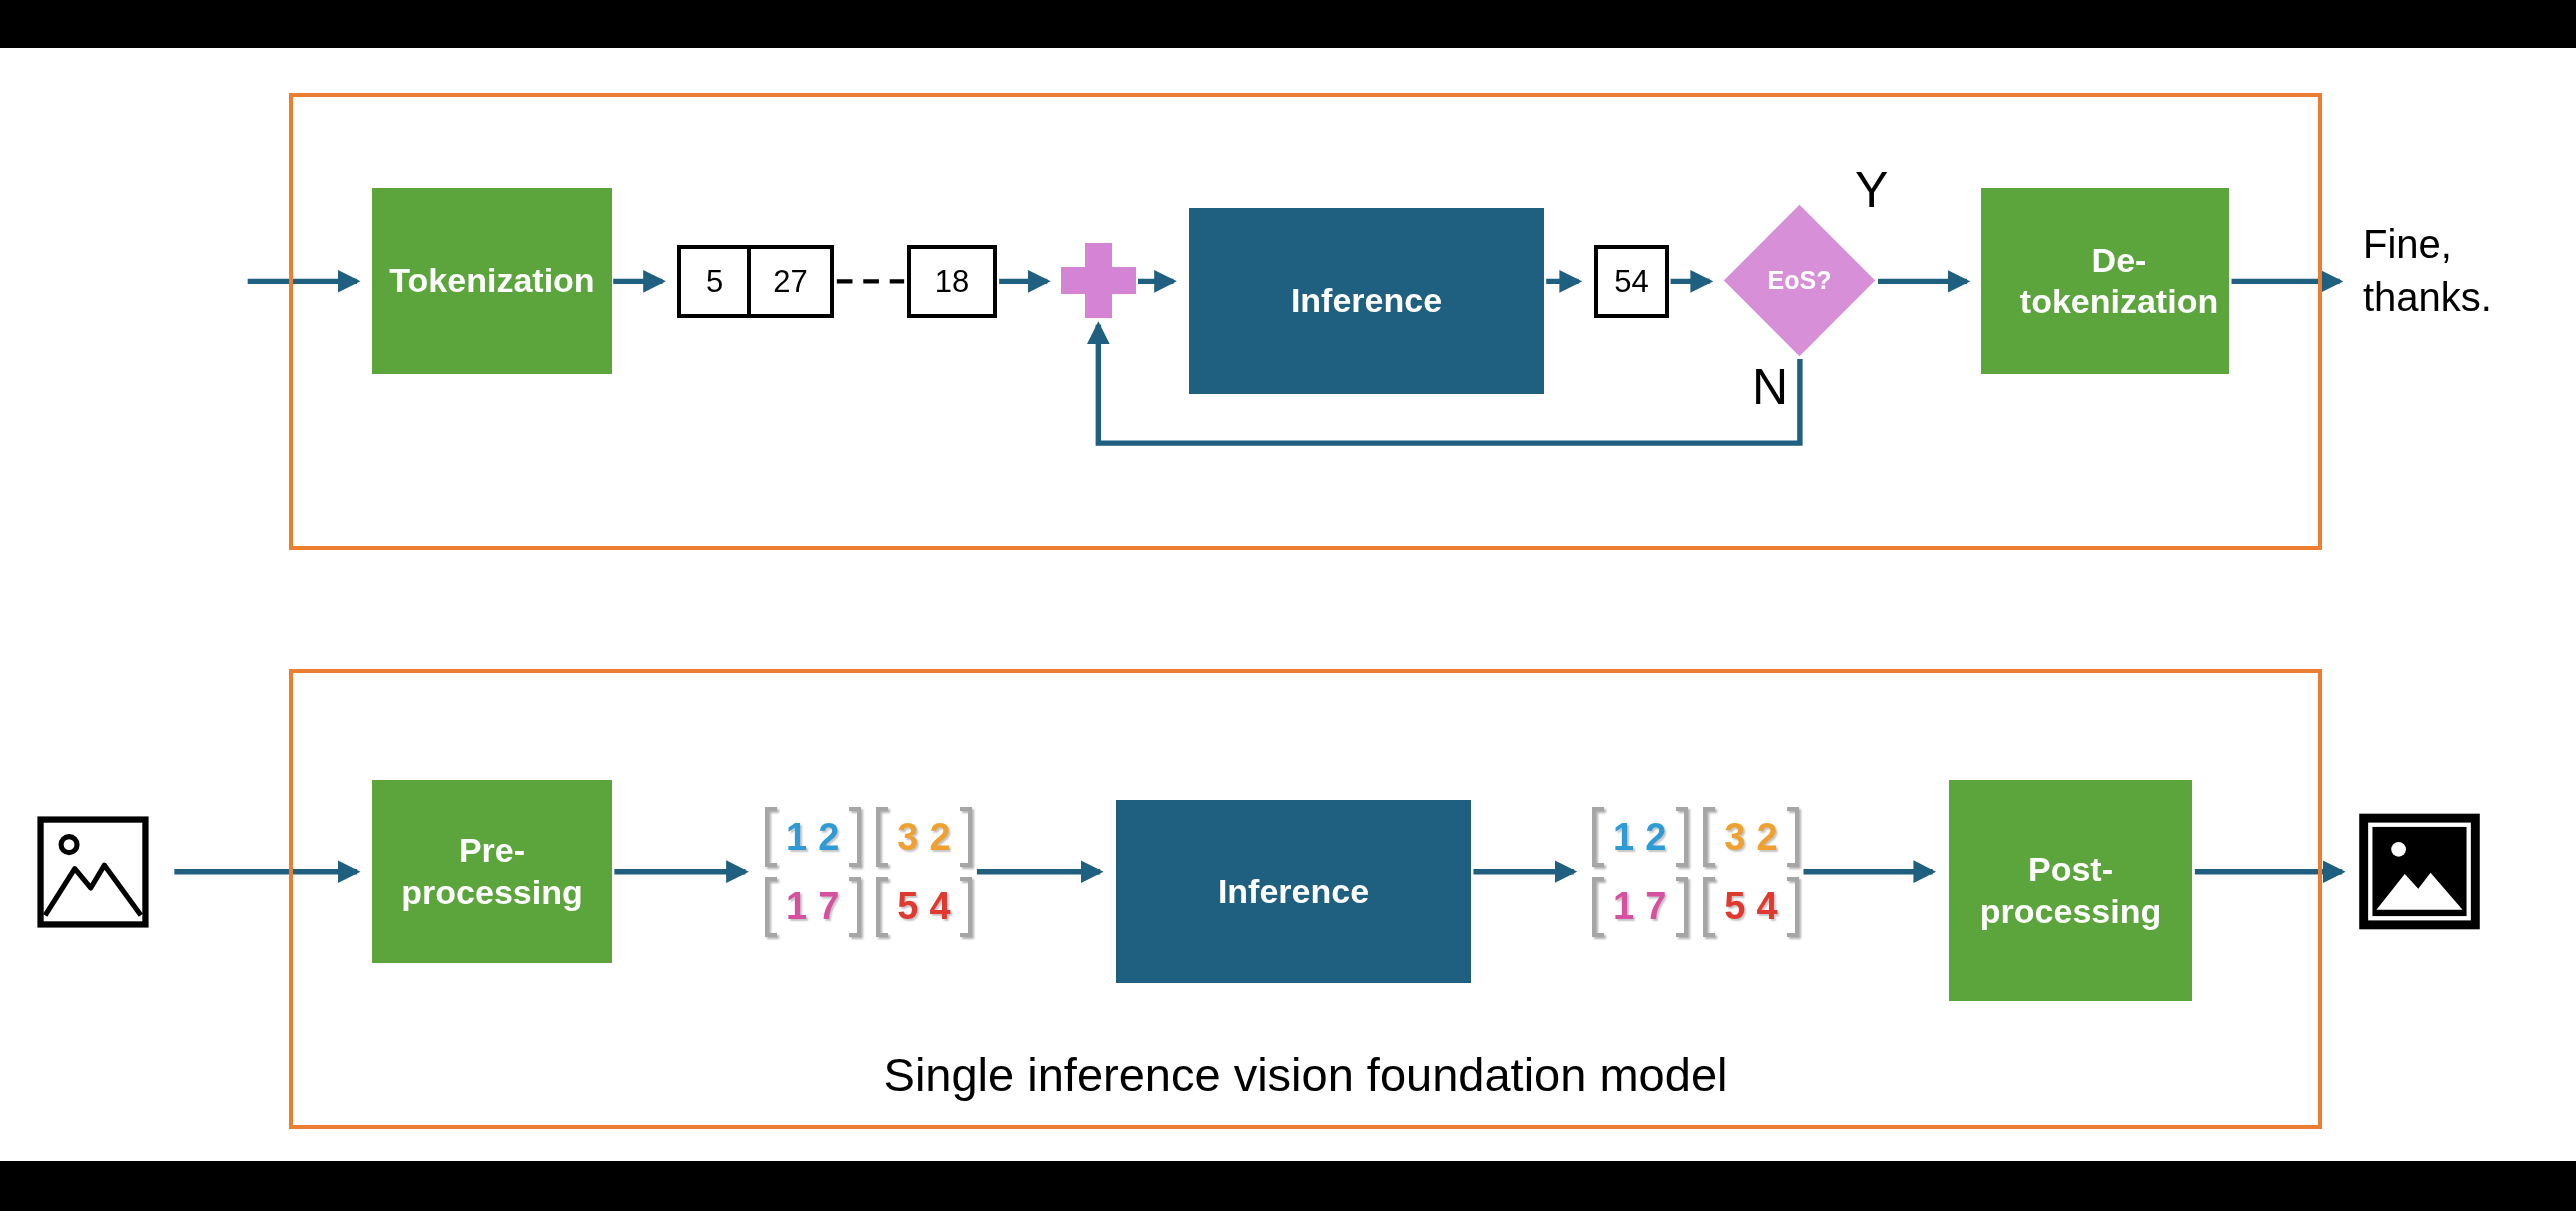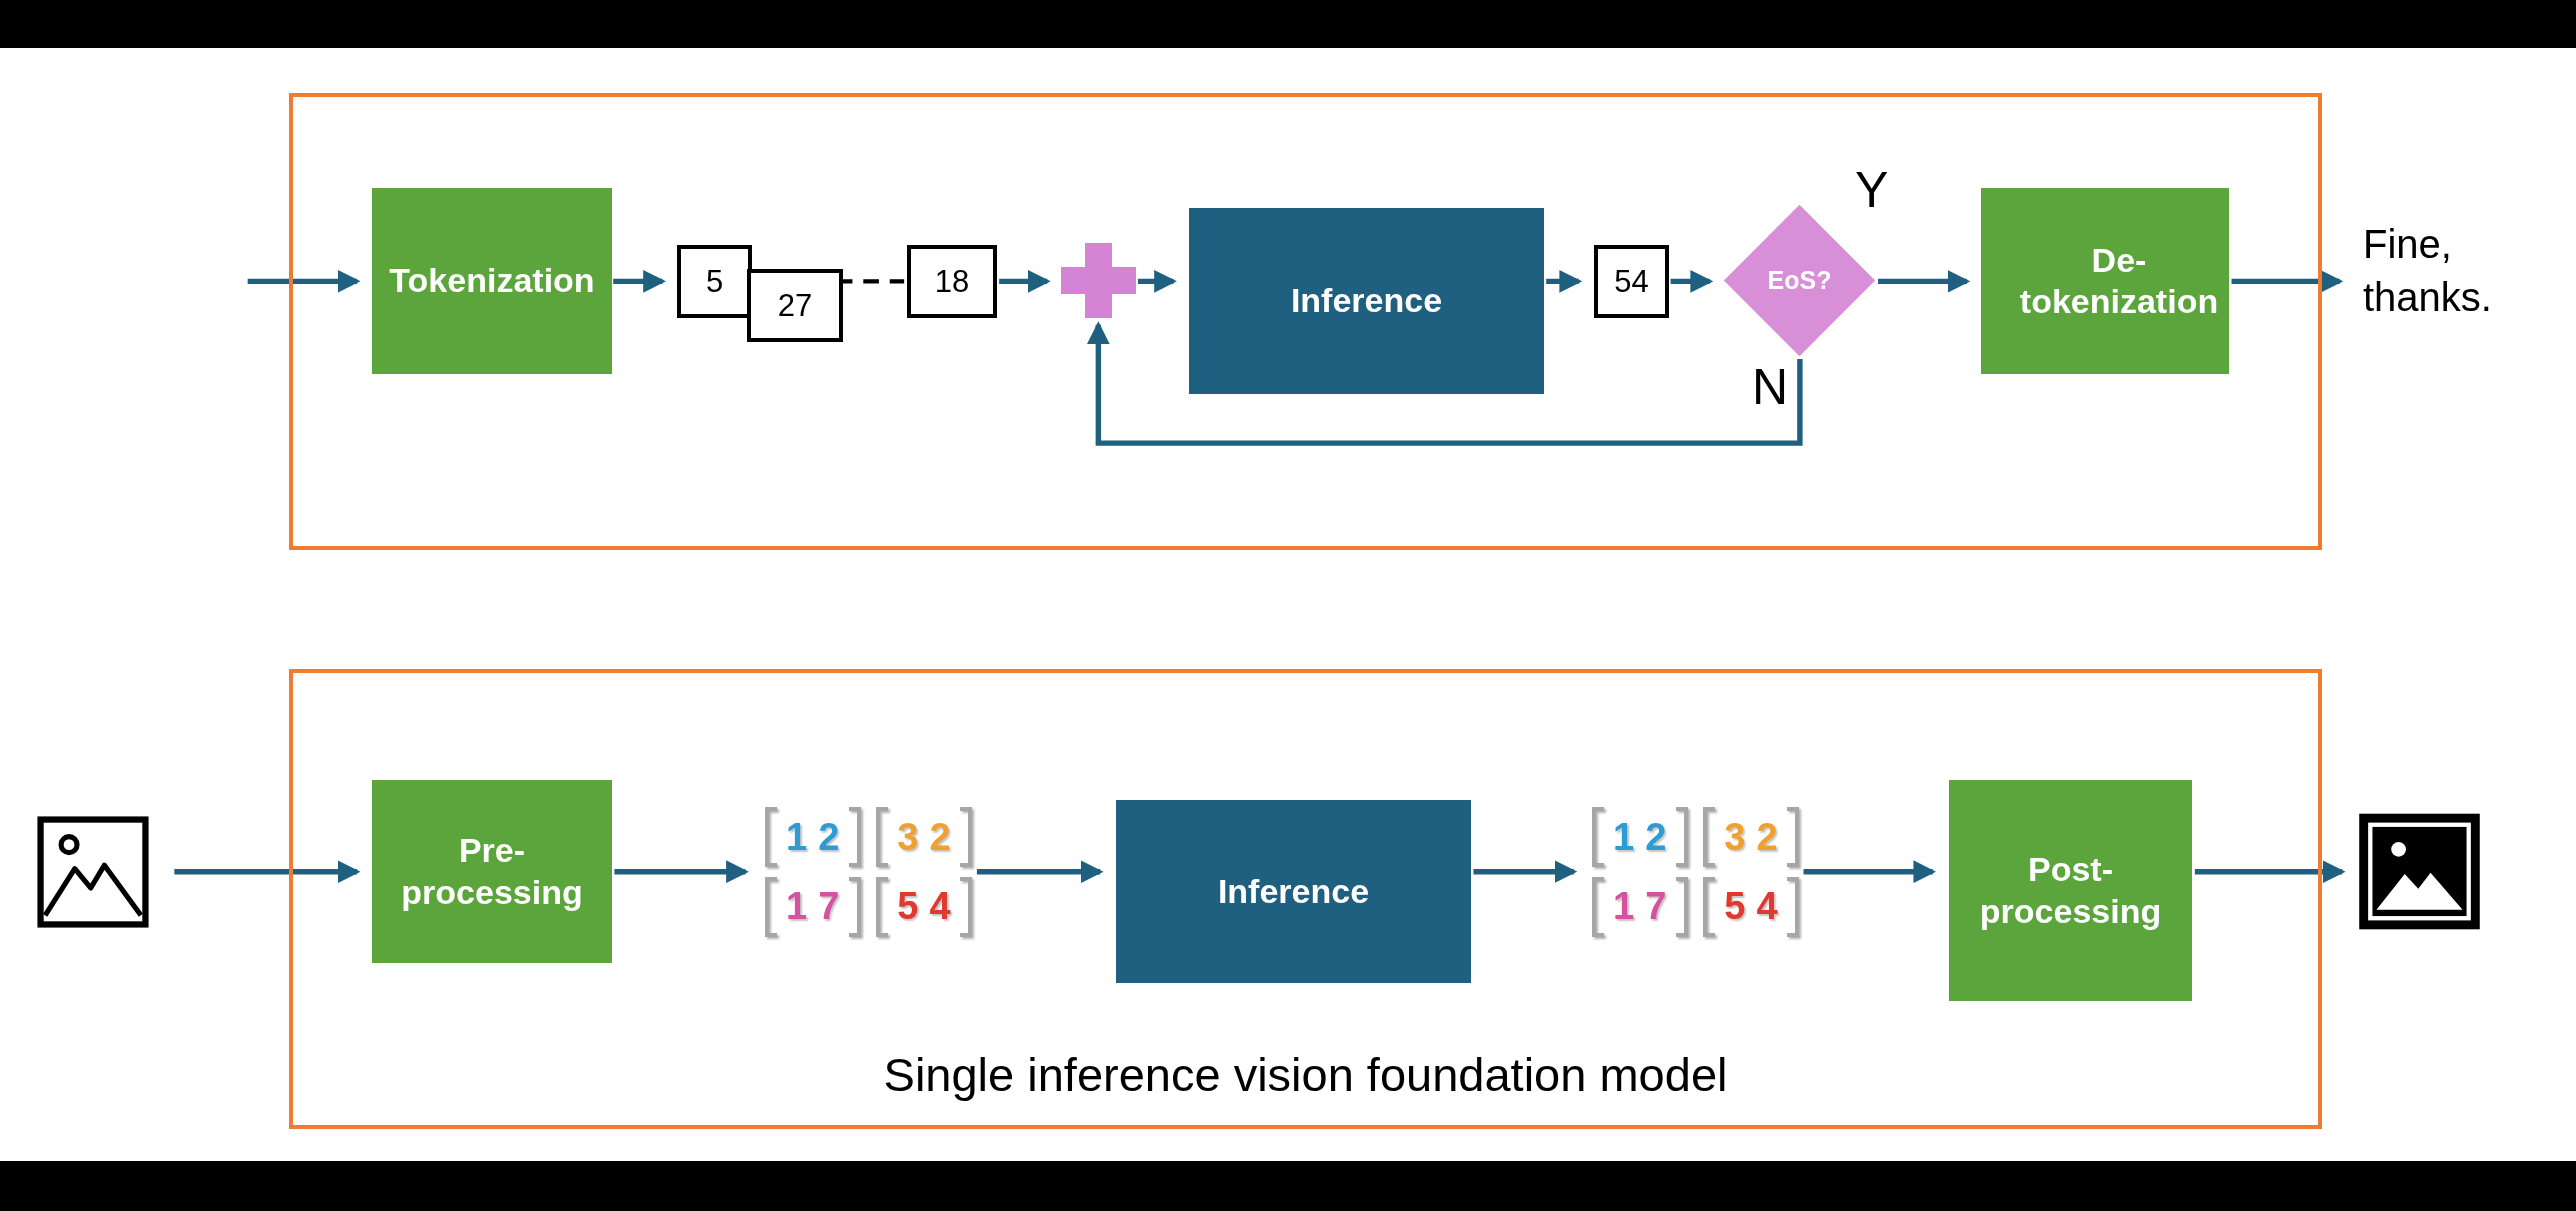"27" .t27 { margin-top: 24px -> none; width: 96px -> 87px }
